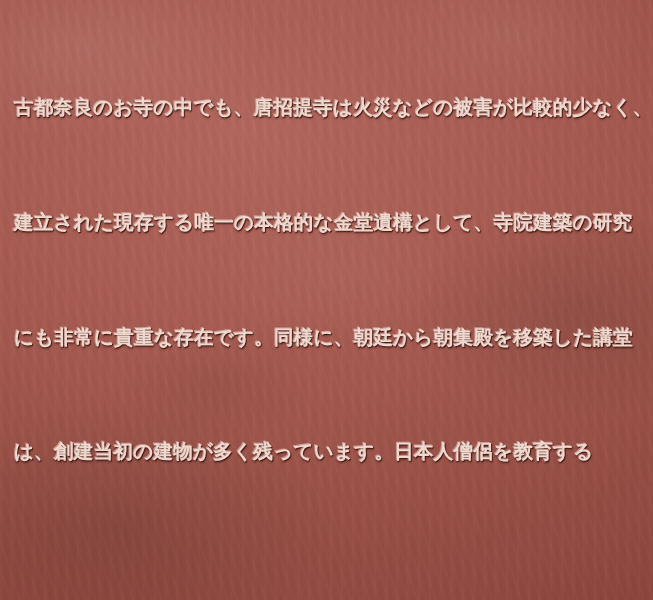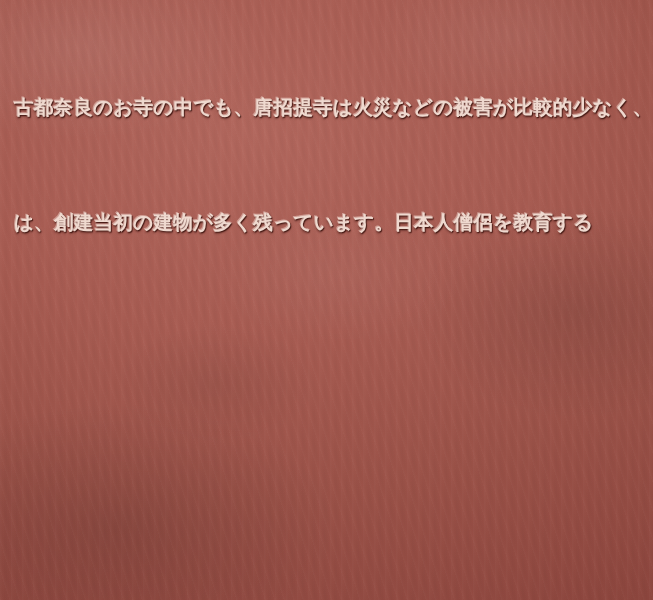"建立された現存する唯一の本格的な金堂遺構として、寺院建築の研究" span.line { html: none -> <span>建立された現存する唯一の本格的な金堂遺構として、寺院建築の研究</span> }
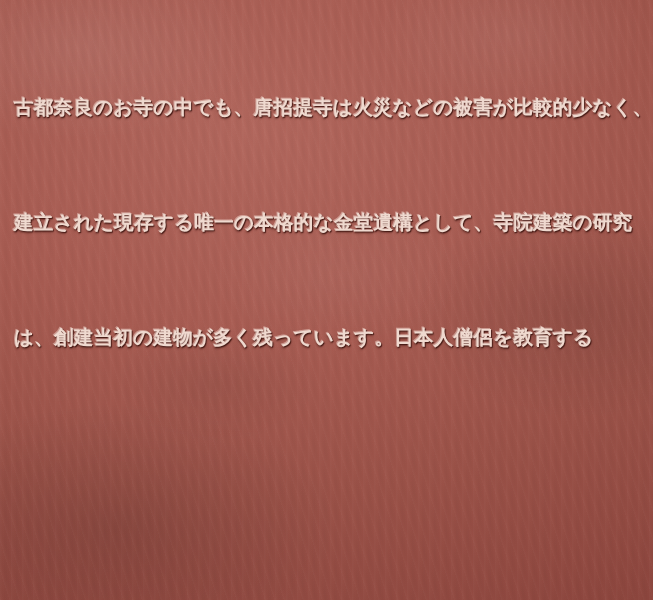"にも非常に貴重な存在です。同様に、朝廷から朝集殿を移築した講堂" span.line { html: none -> <span>にも非常に貴重な存在です。同様に、朝廷から朝集殿を移築した講堂</span> }
